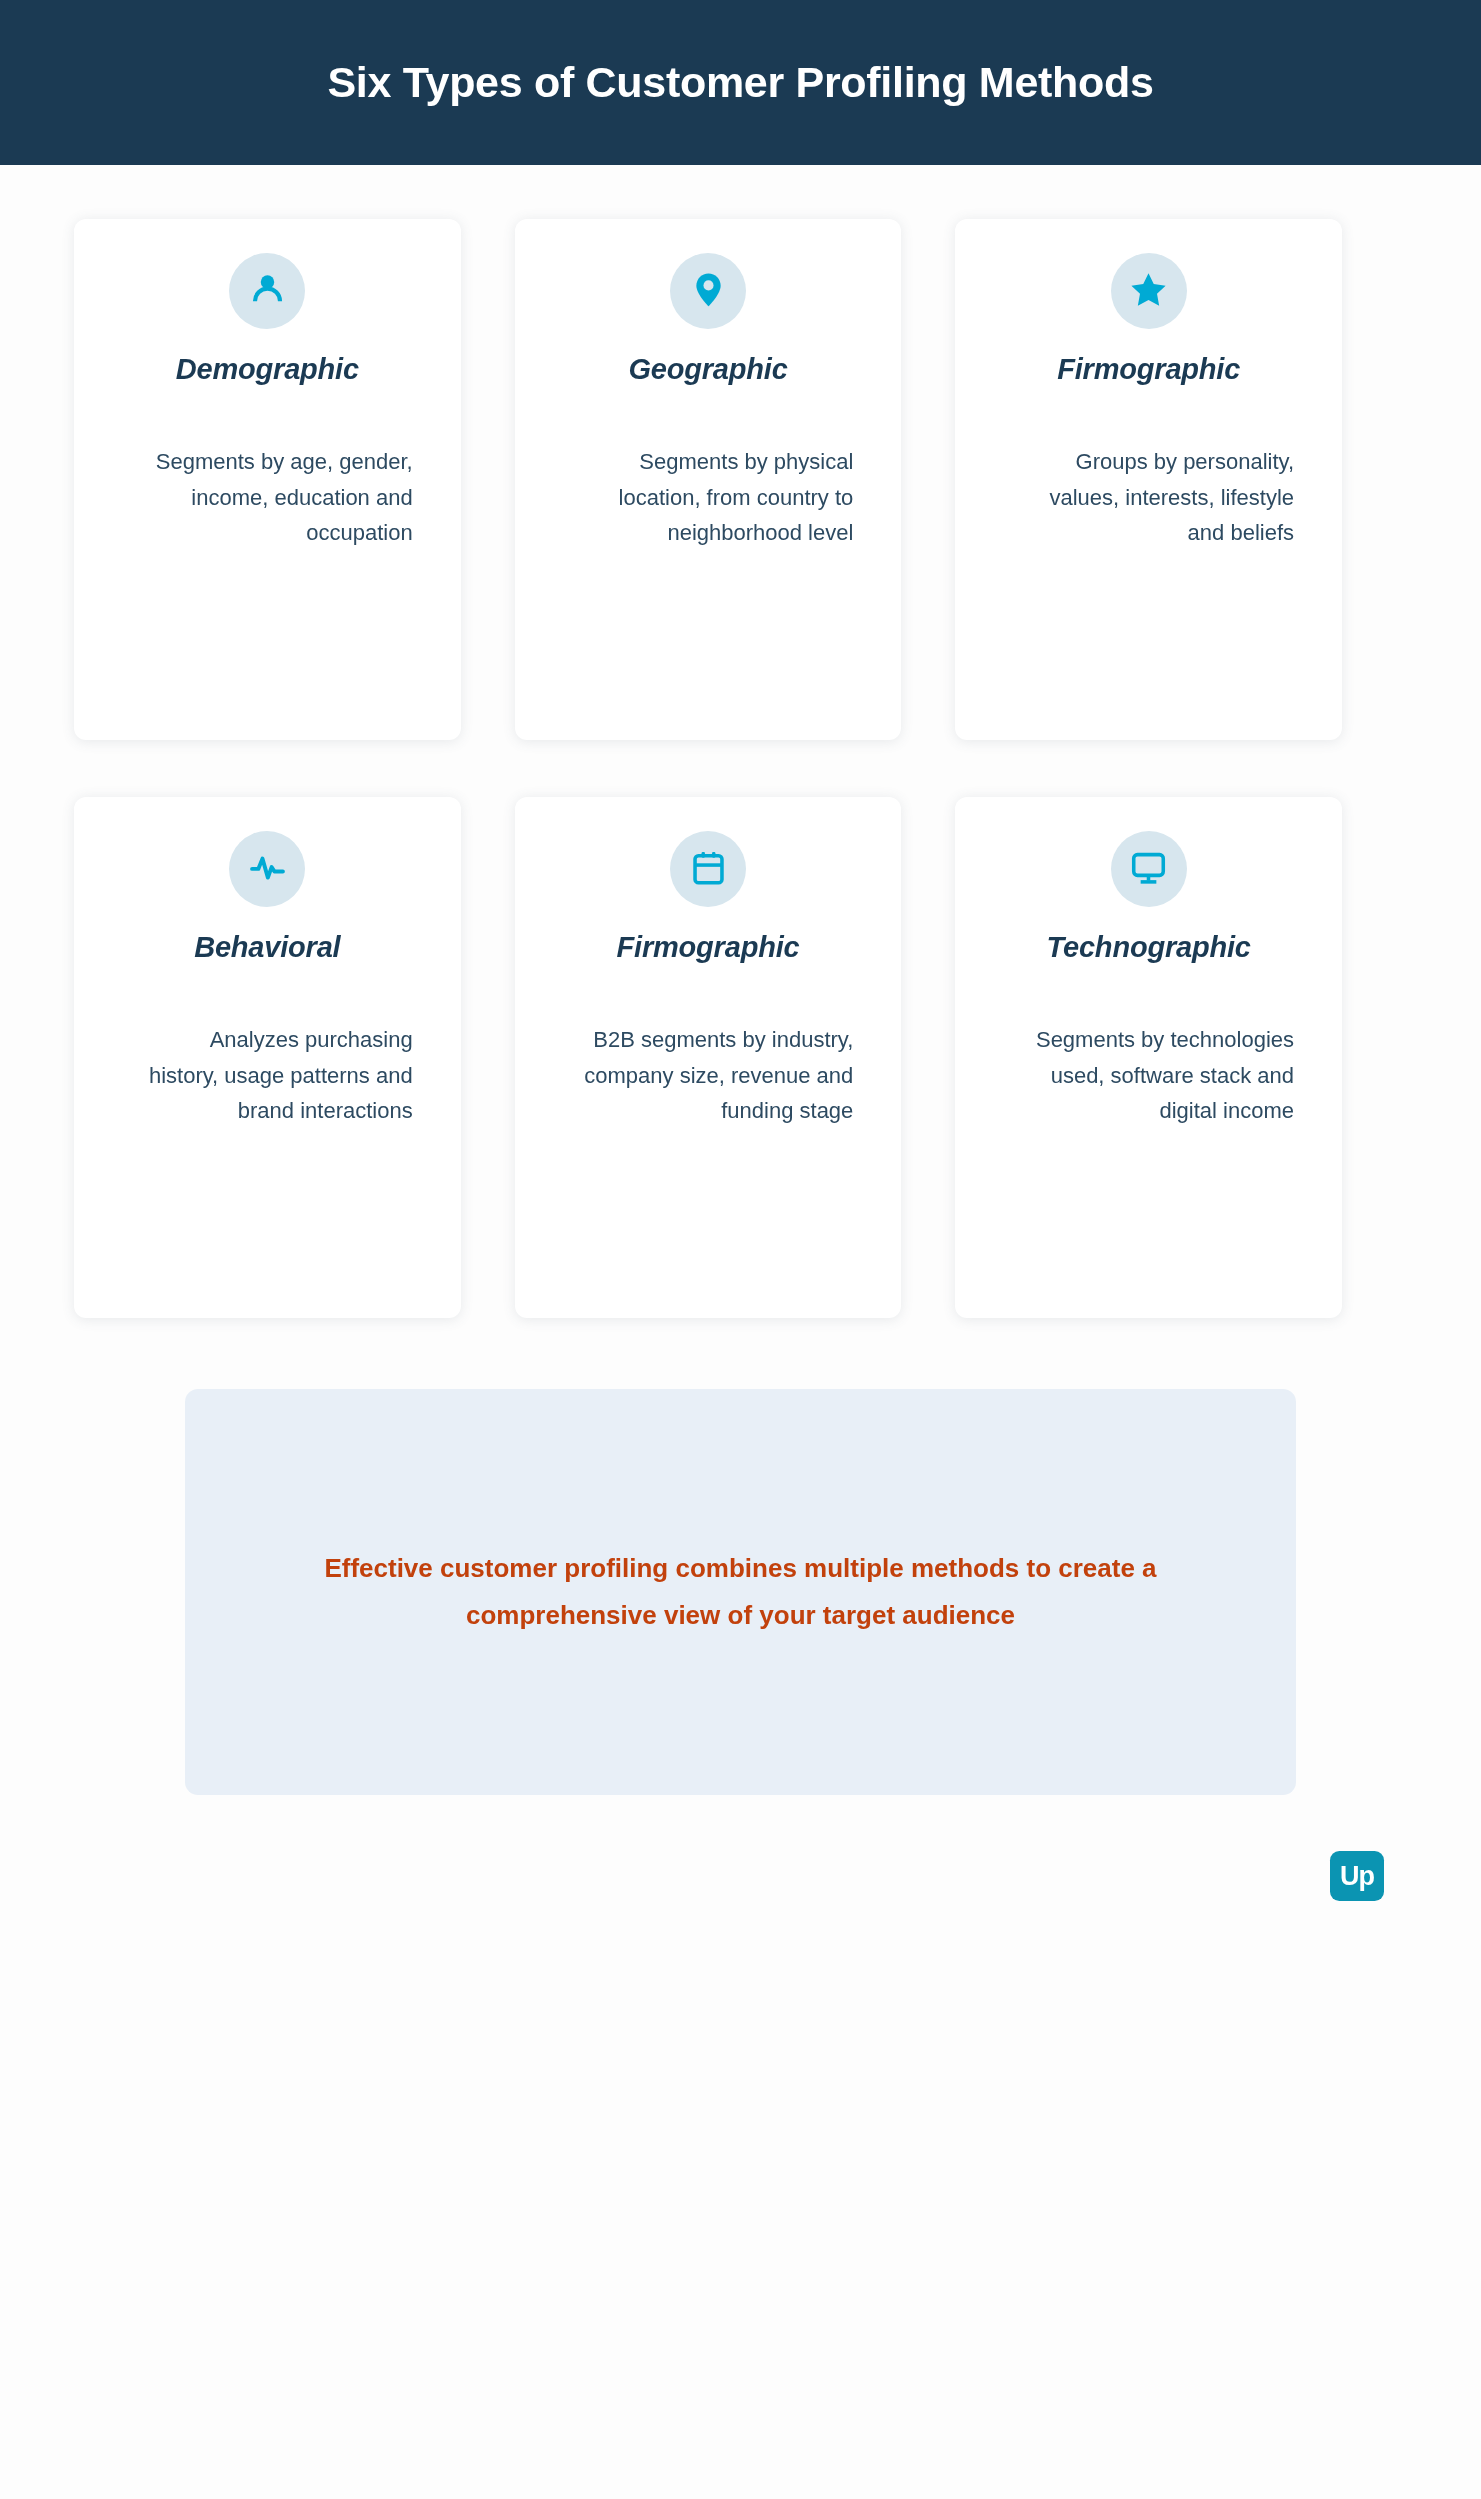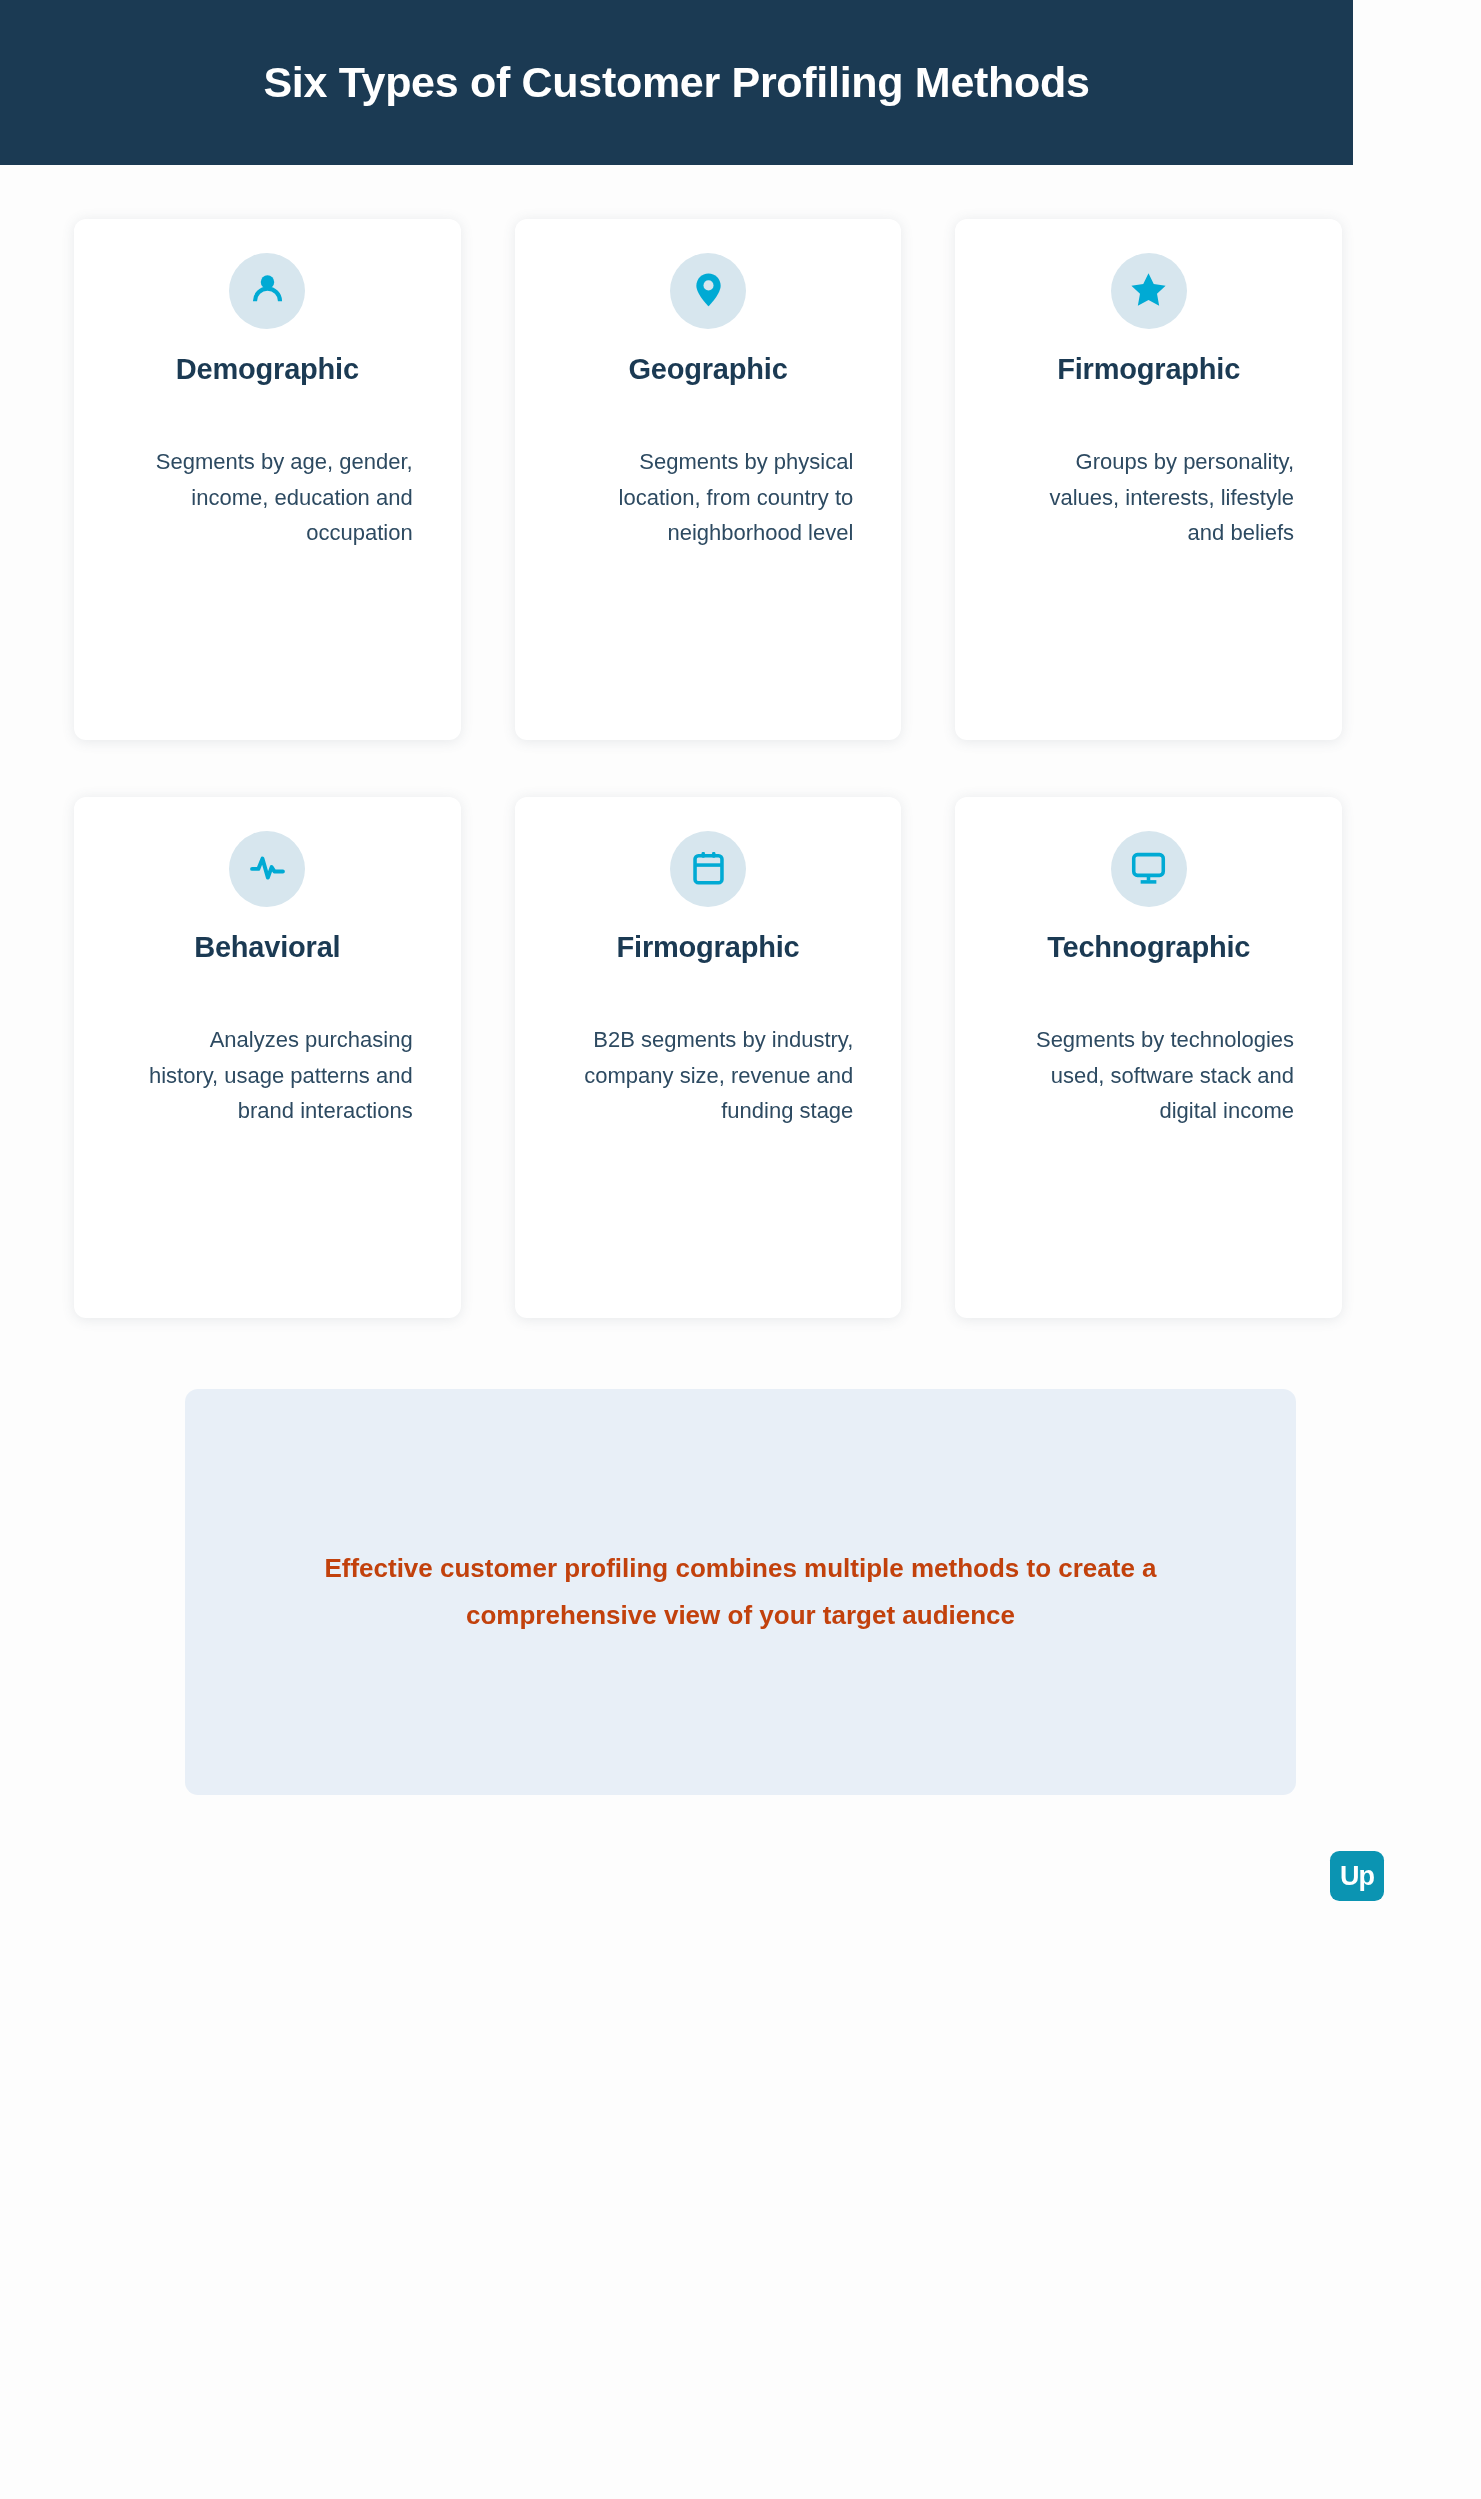"Six Types of Customer Profiling" .header { width: 1353px -> 1481px }
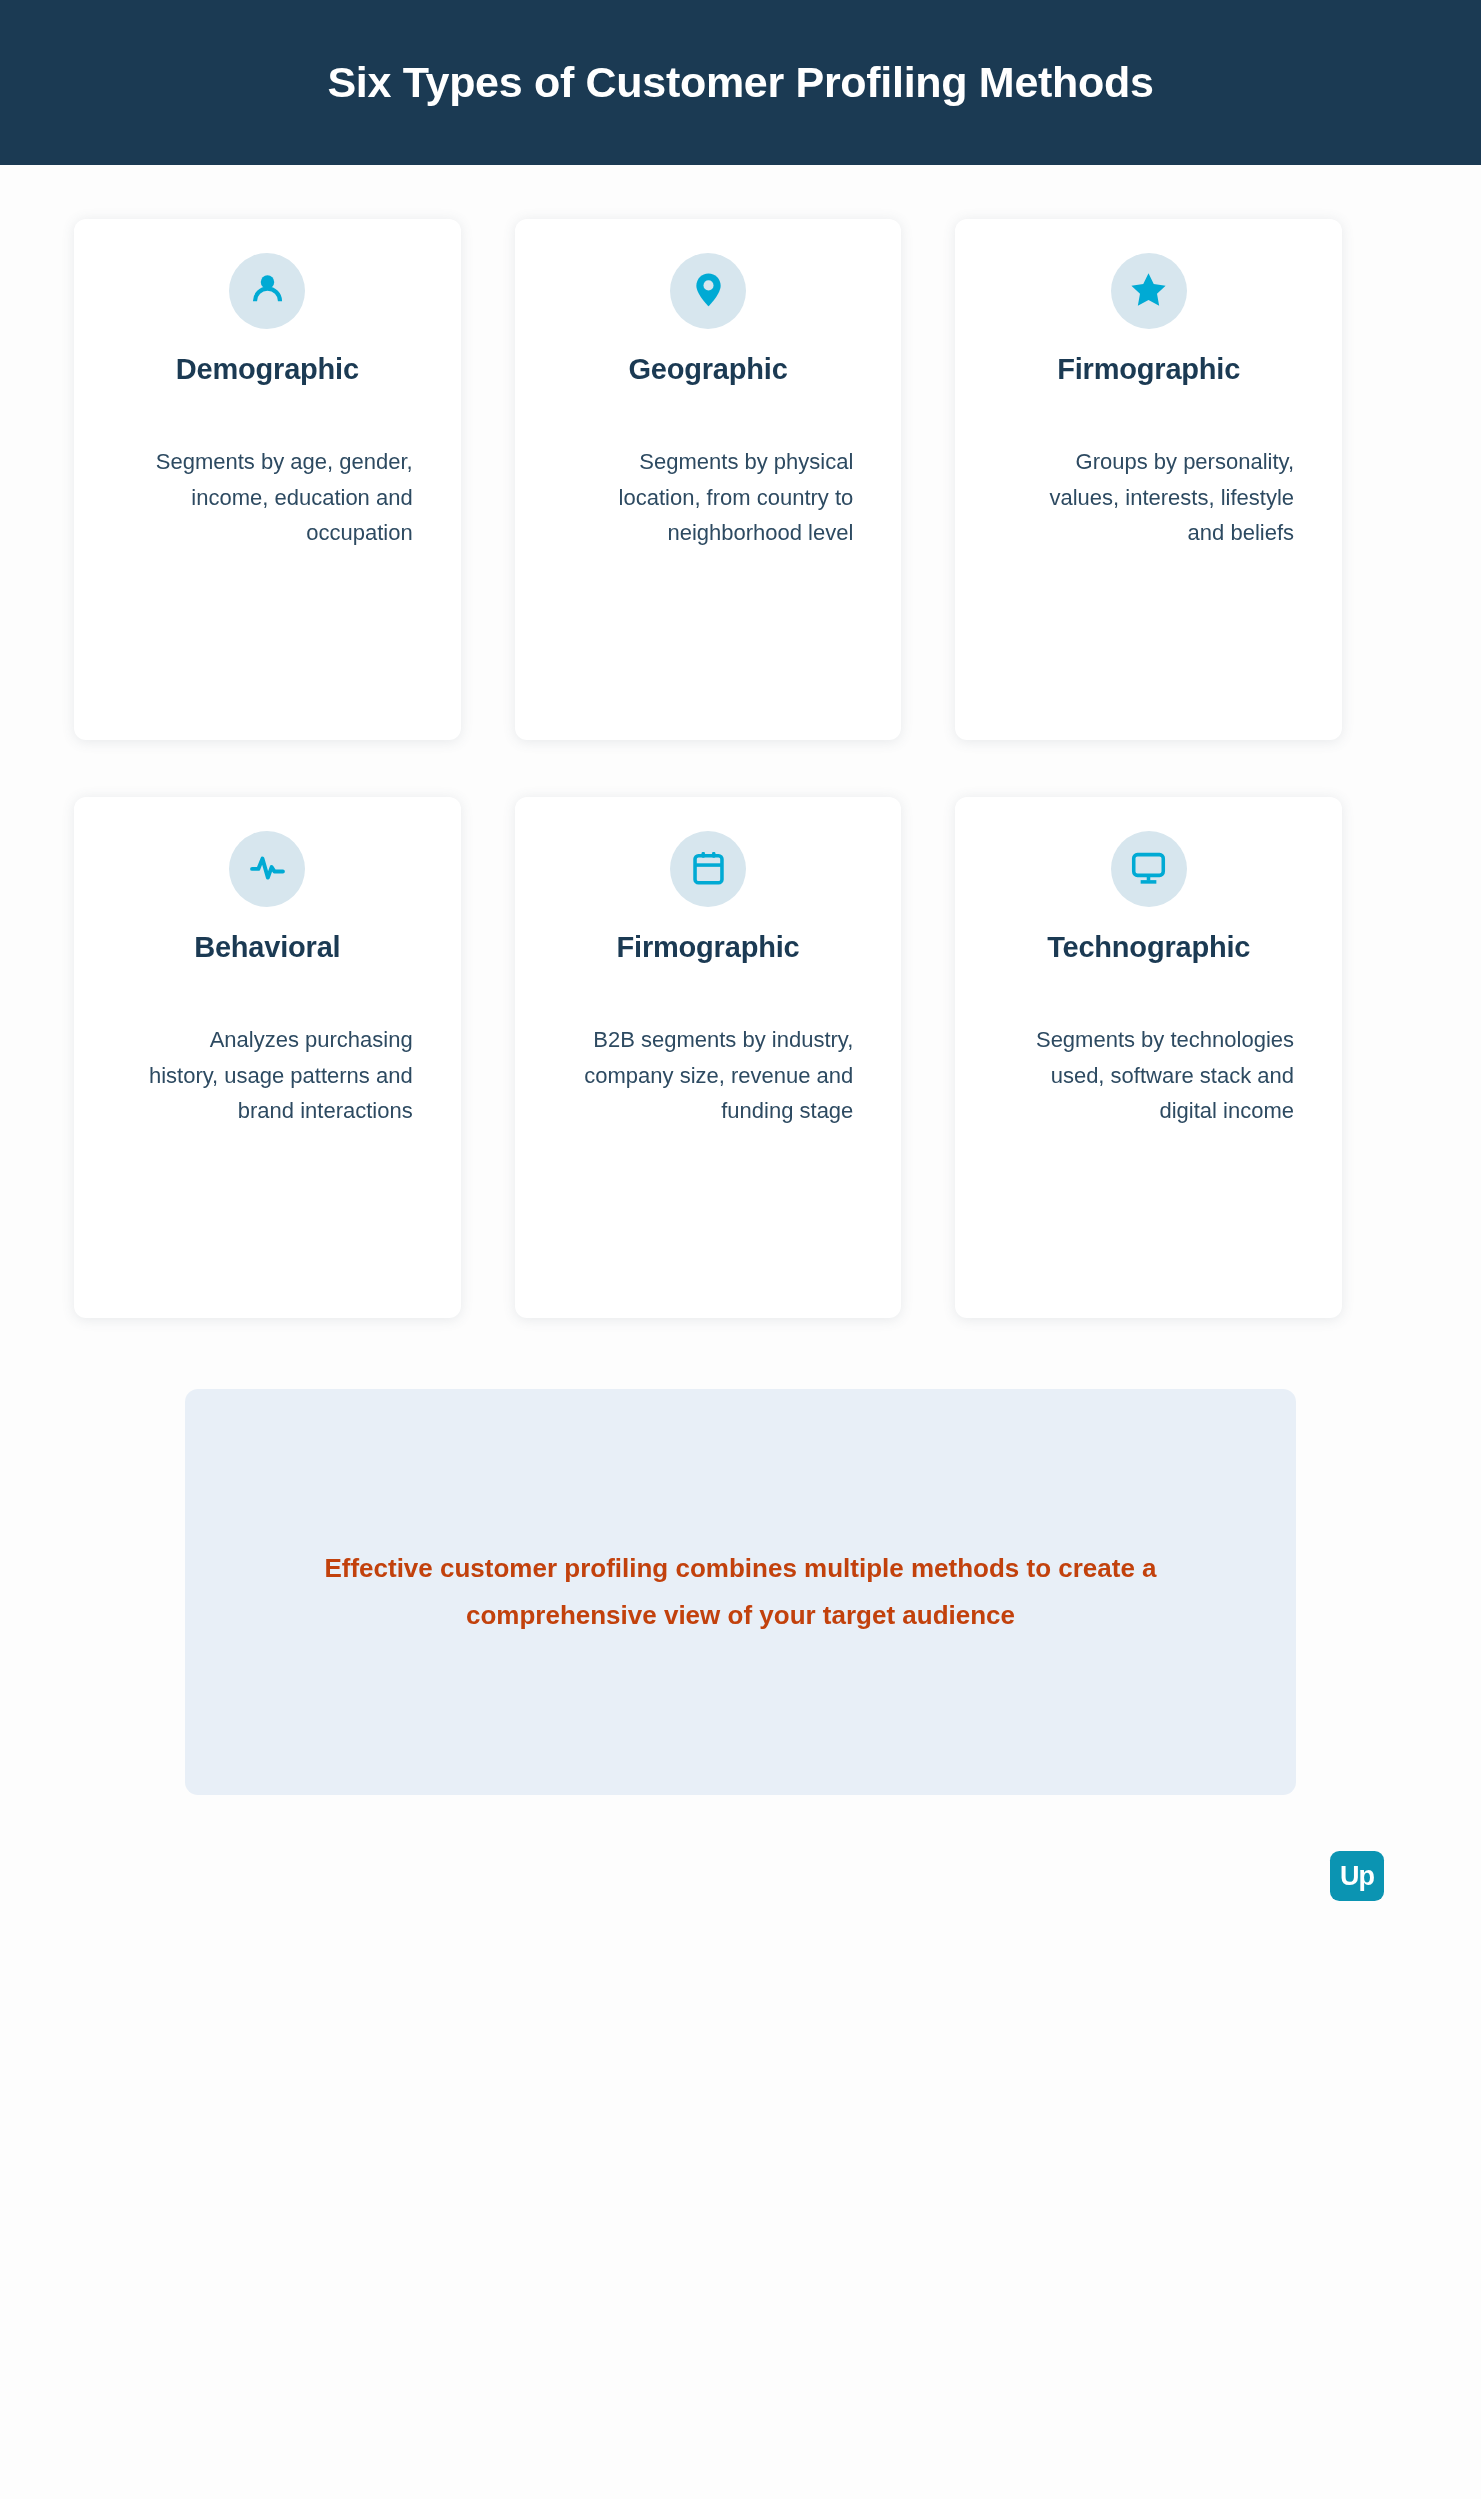"Demographic" .card-title { font-style: none -> italic }
